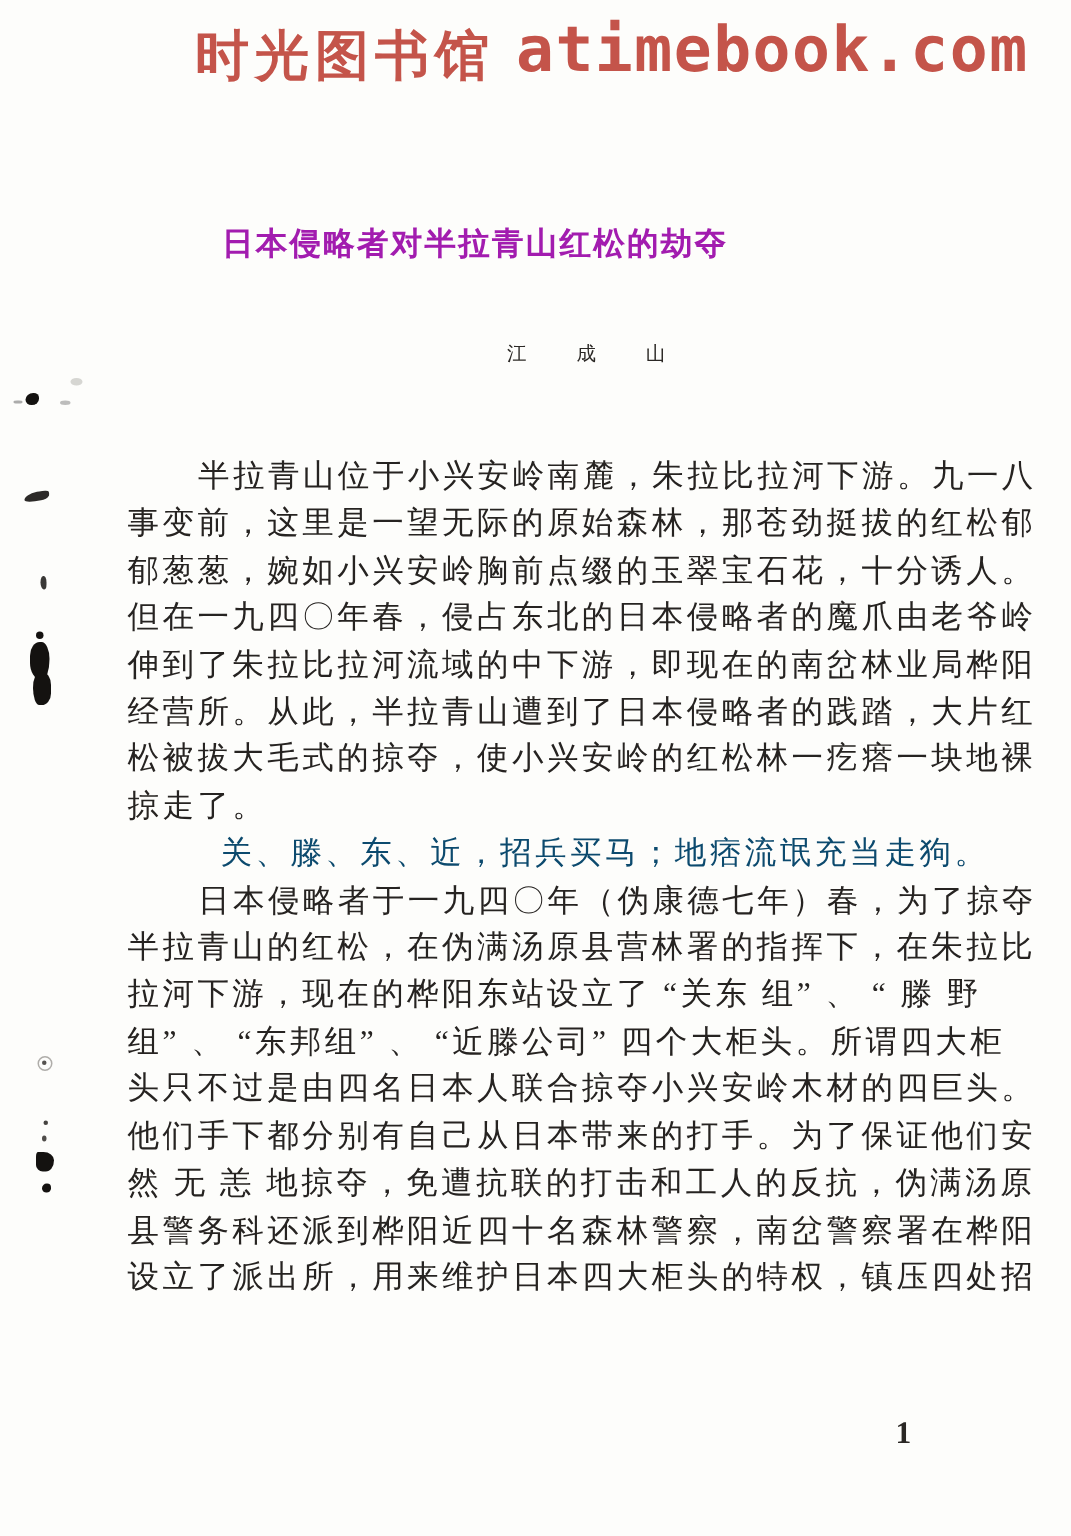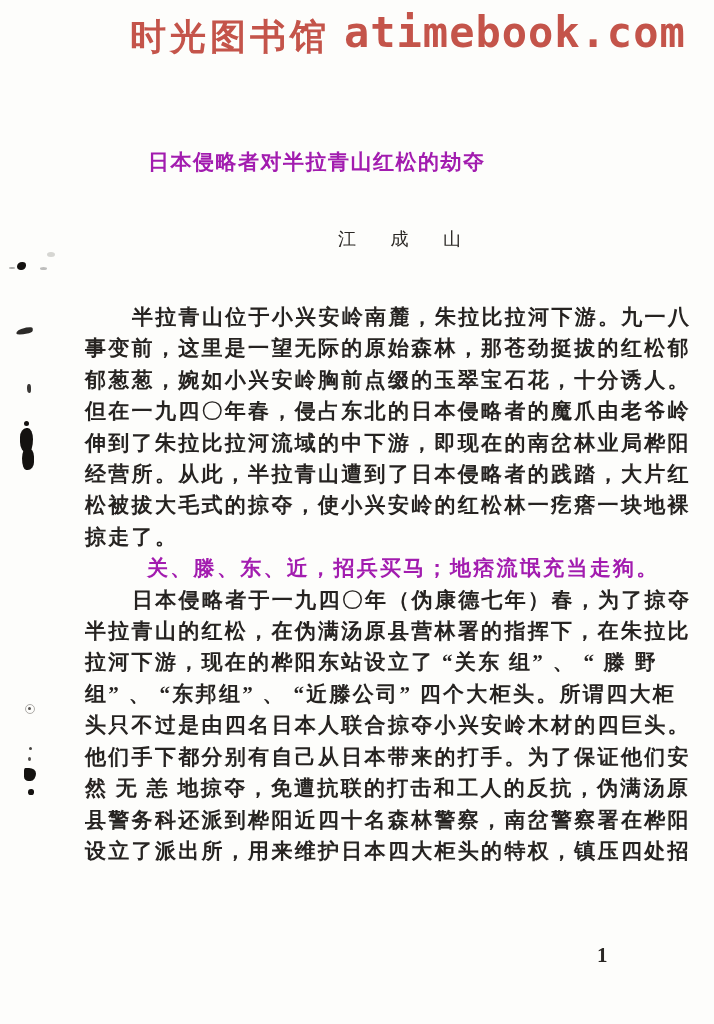"江 成 山" #author { font-size: 18px -> 13px }
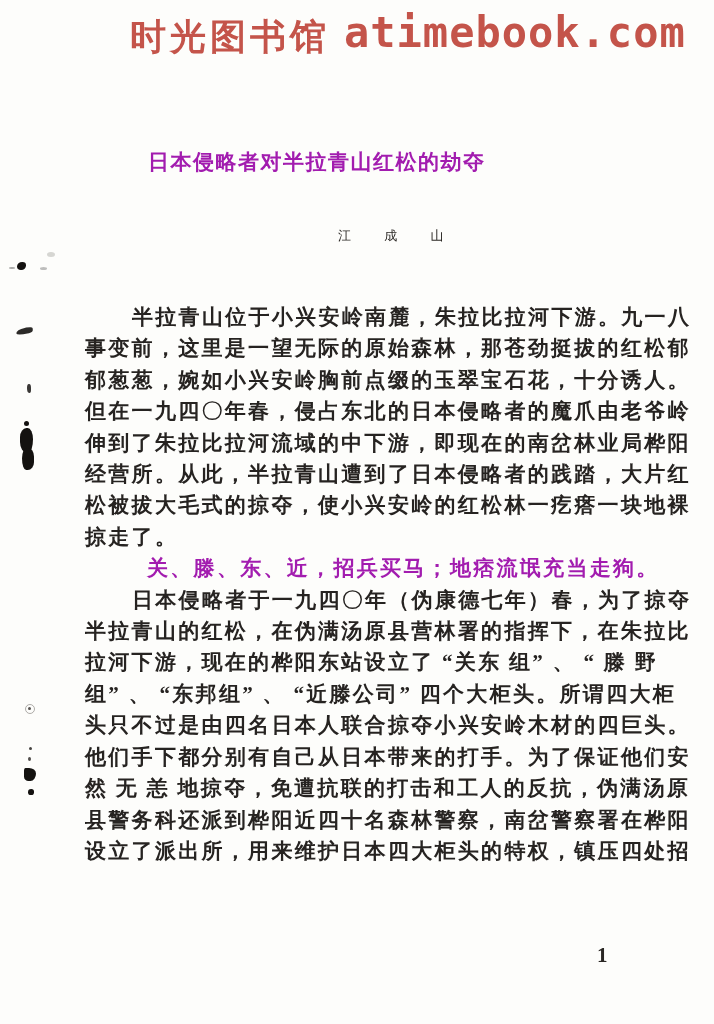"半拉青山位于小兴安岭南麓，朱拉比拉河下游。九一八" #body-text .line { font-weight: bold -> none }
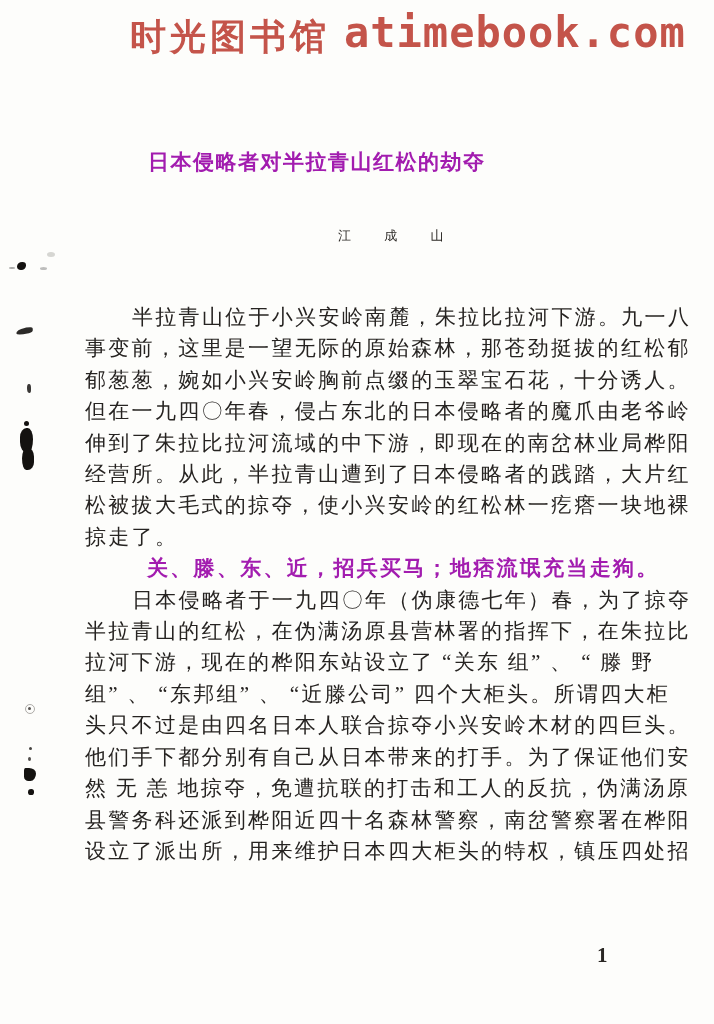"关、滕、东、近，招兵买马；地痞流氓充当走狗。" #body-text .bold { color: #a21caf -> #0c4a6e; font-weight: bold -> normal }
